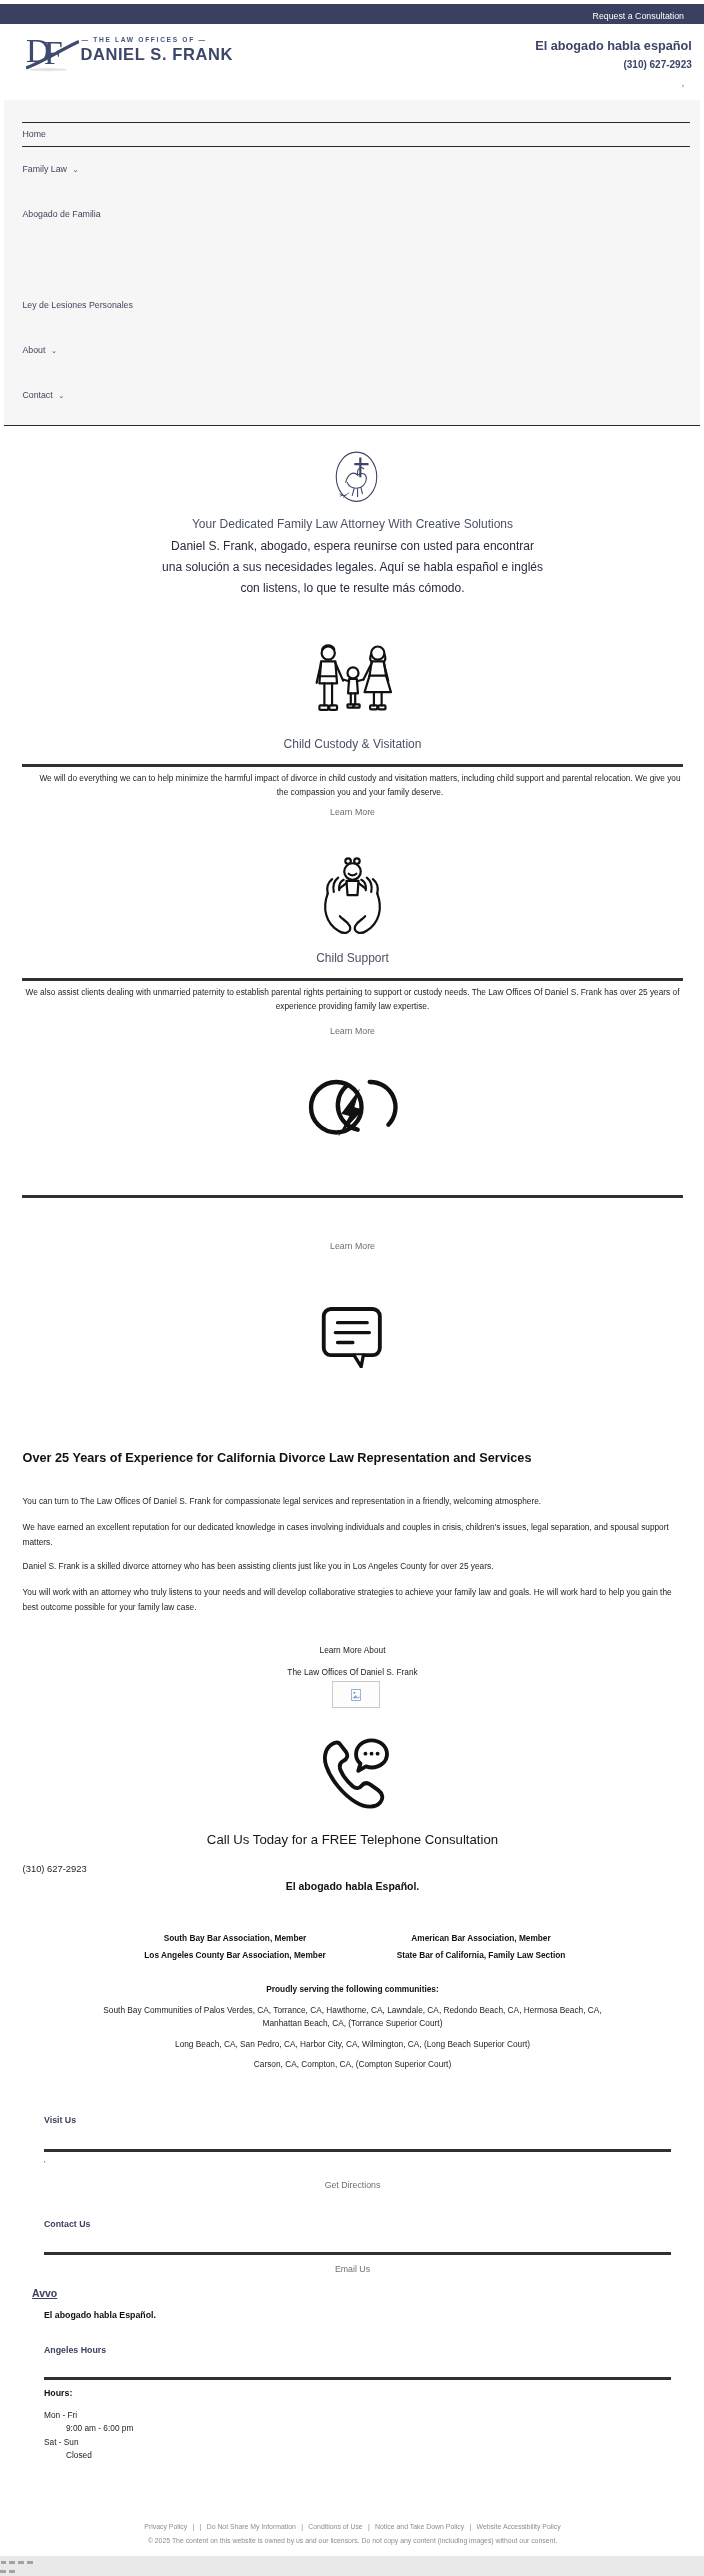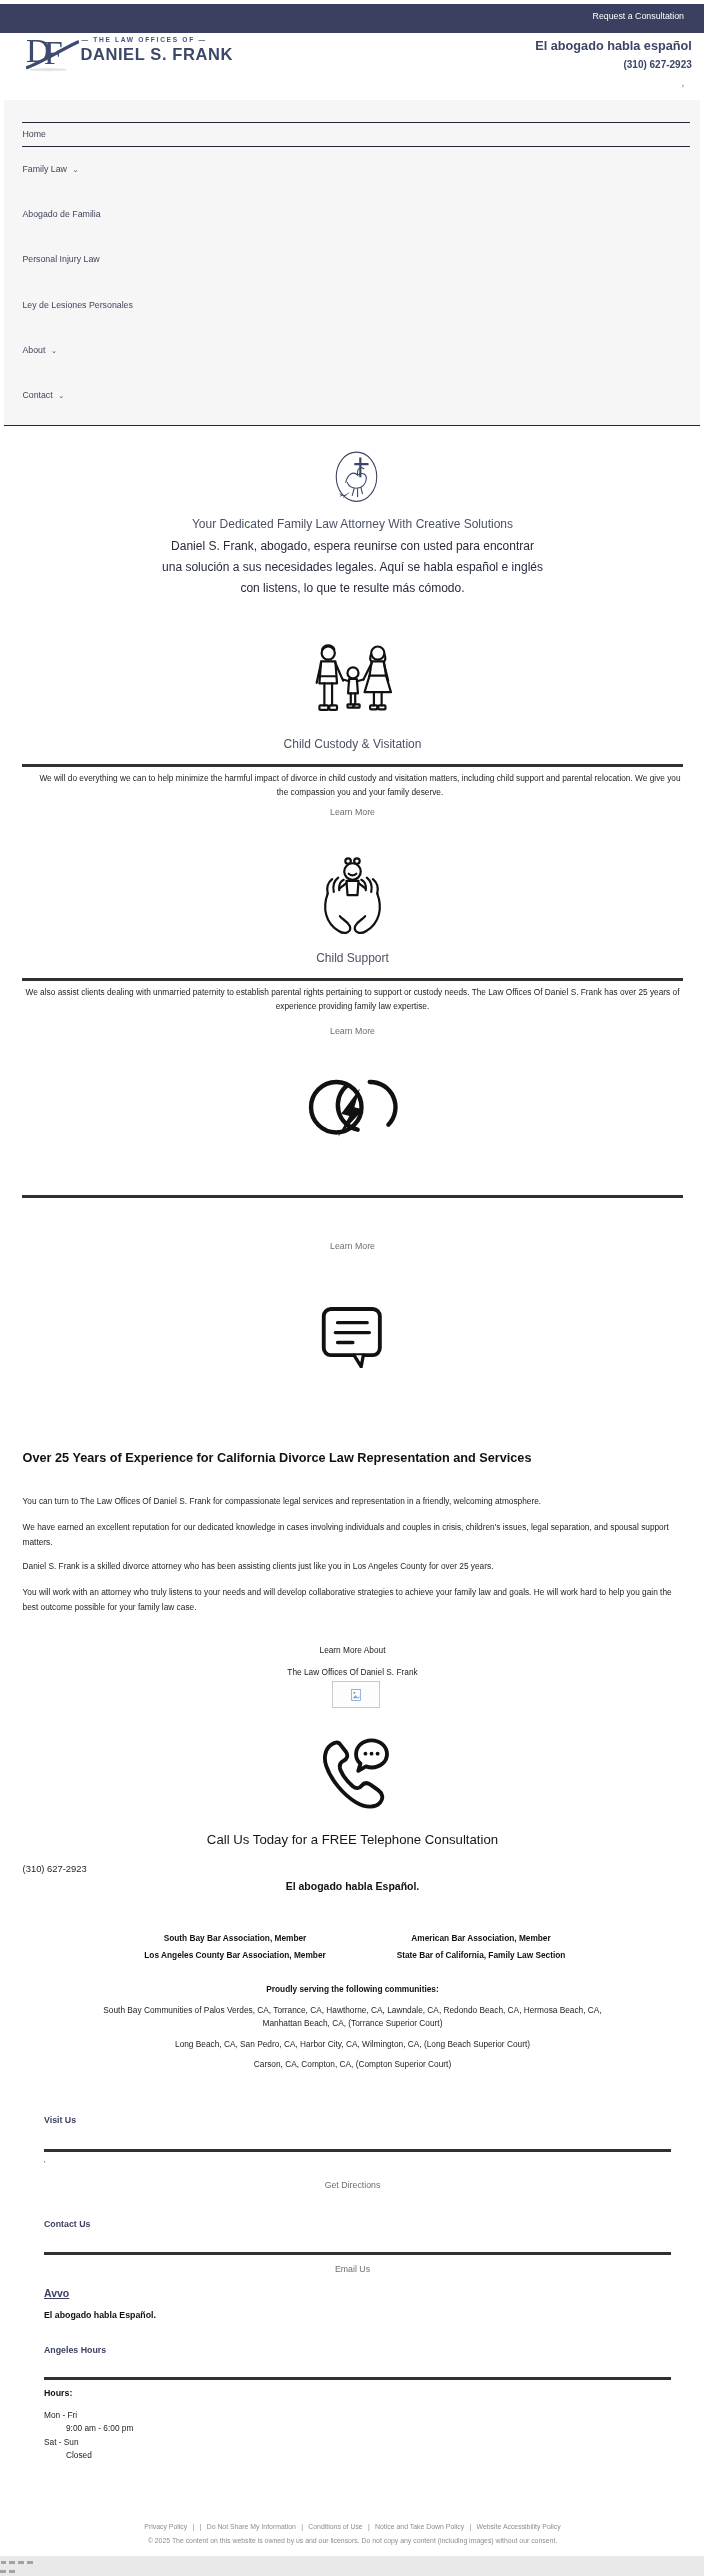"Request a Consultation" .topbar { height: 29px -> 20px }
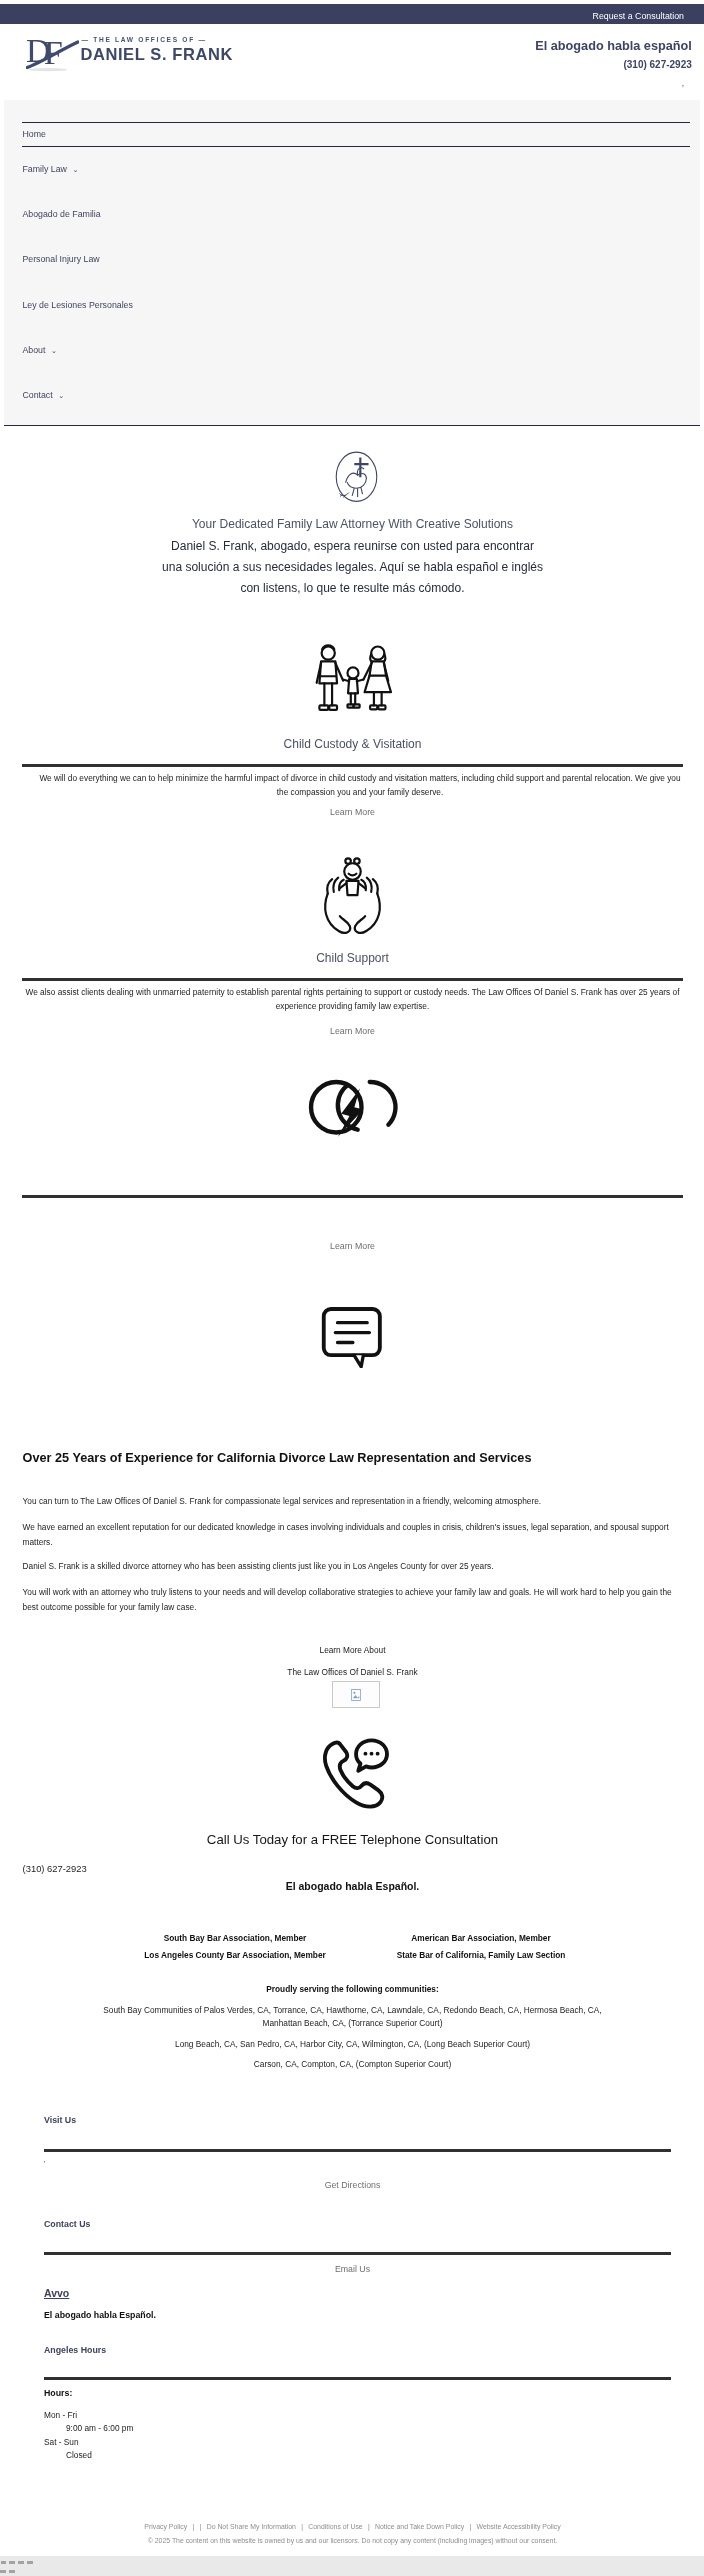"Personal Injury Law" div.menu-item { html: <div> <span>Personal Injury Law</span> </div> -> none }
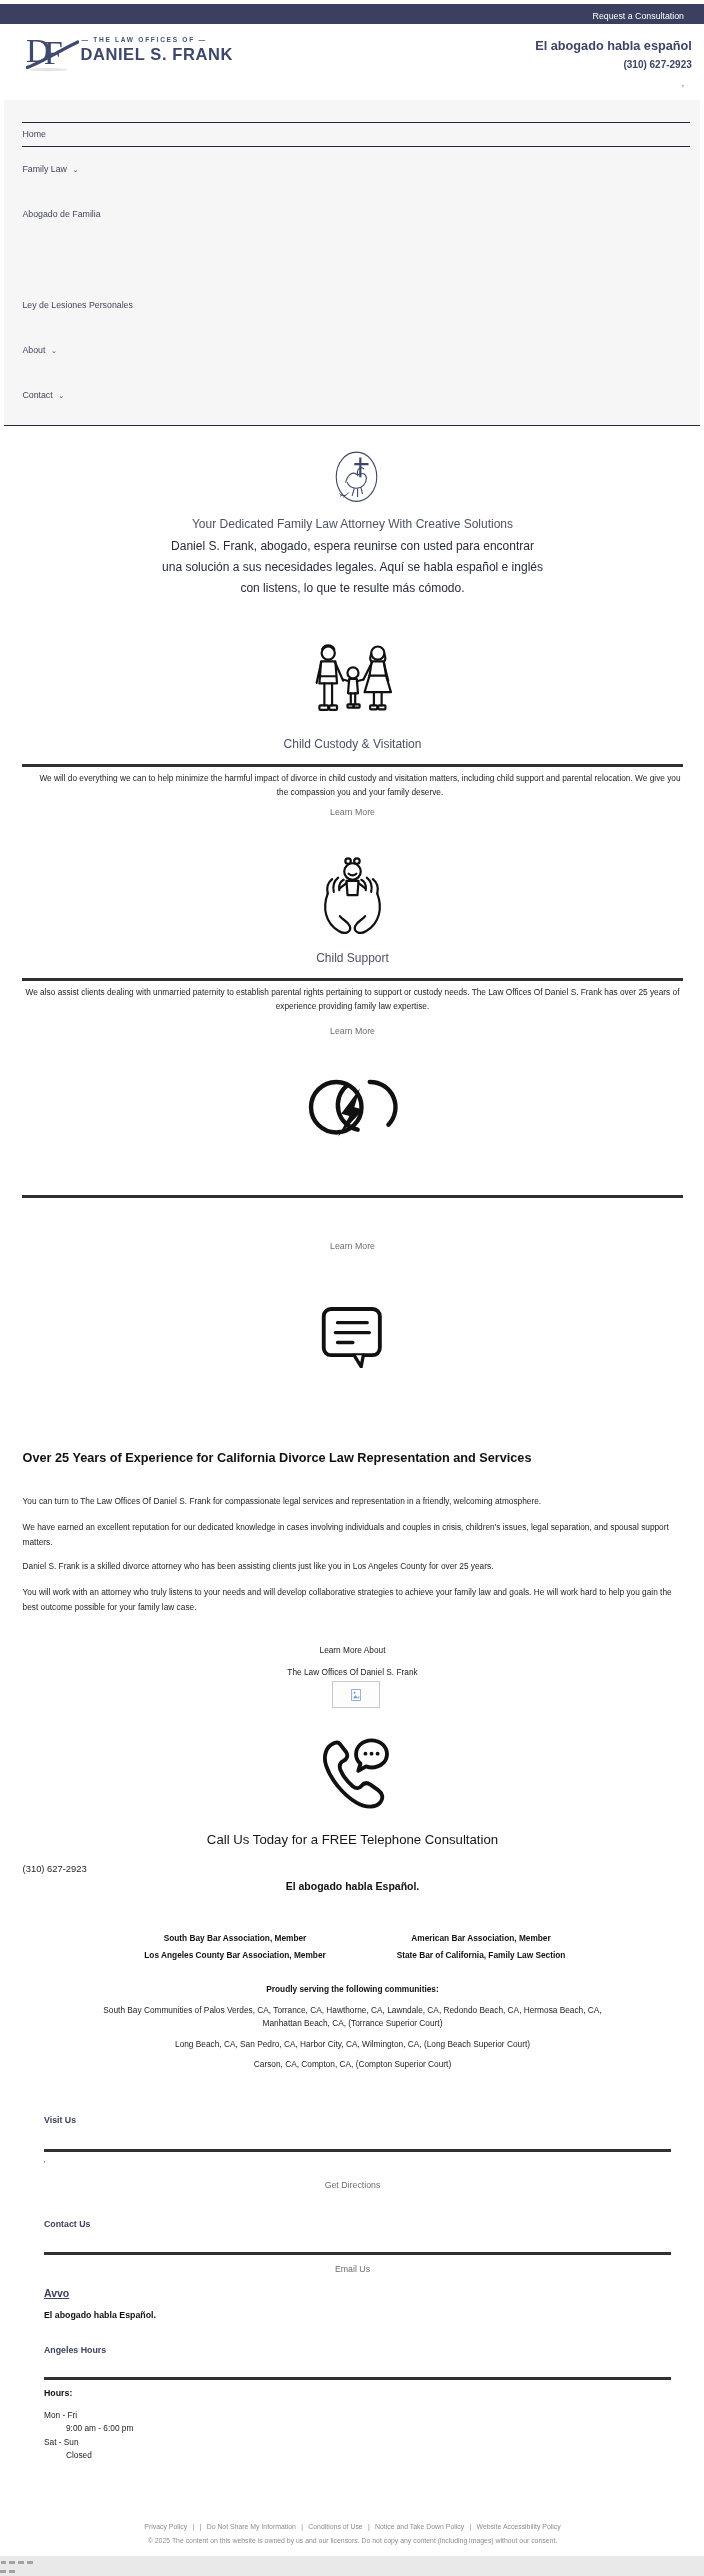"Avvo" .avvo { left: 44px -> 32px }
